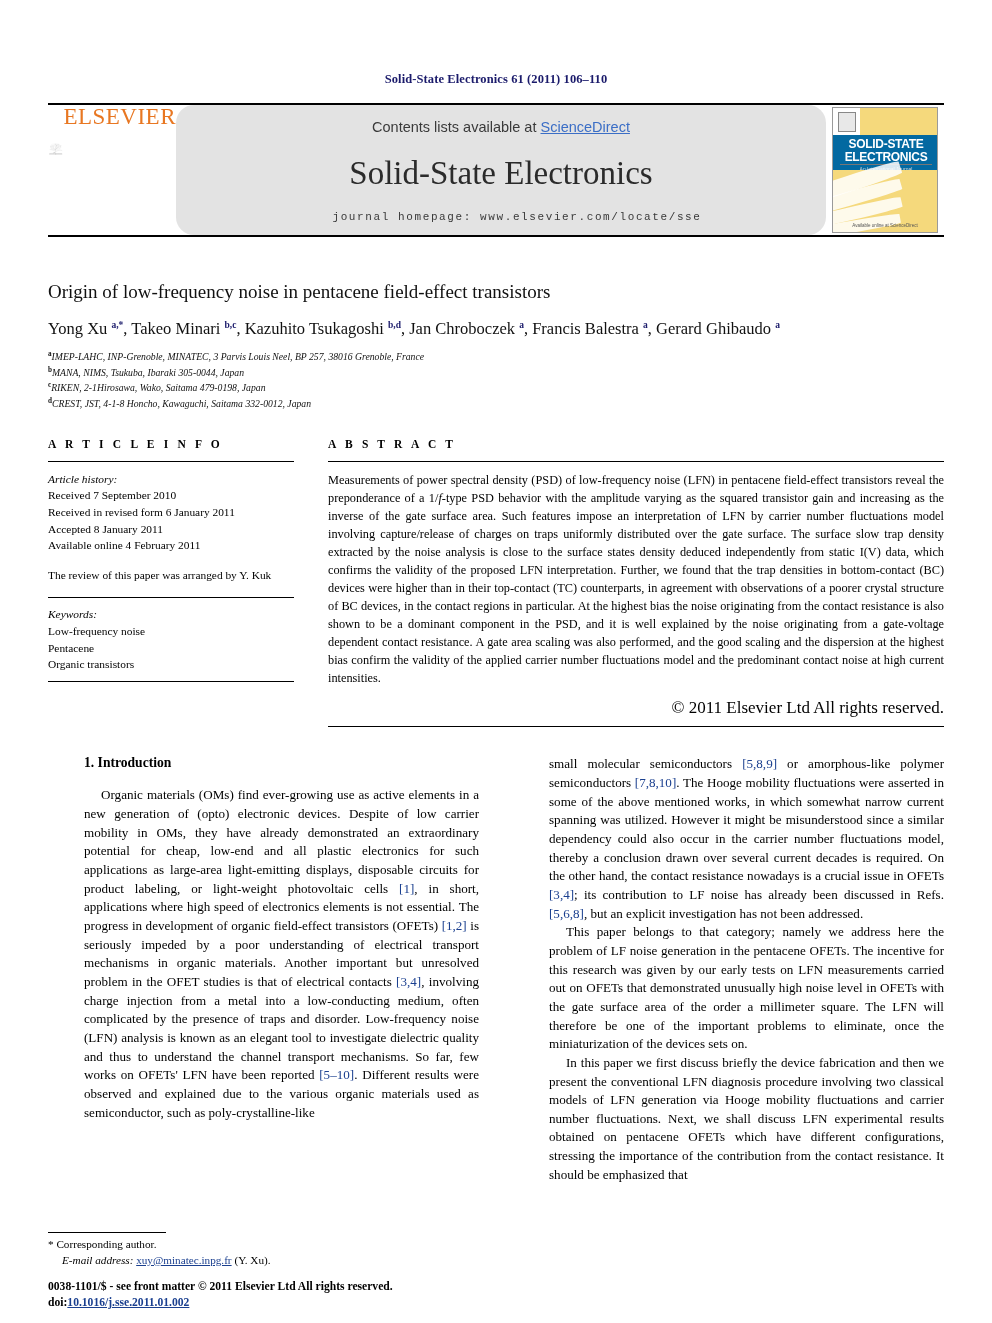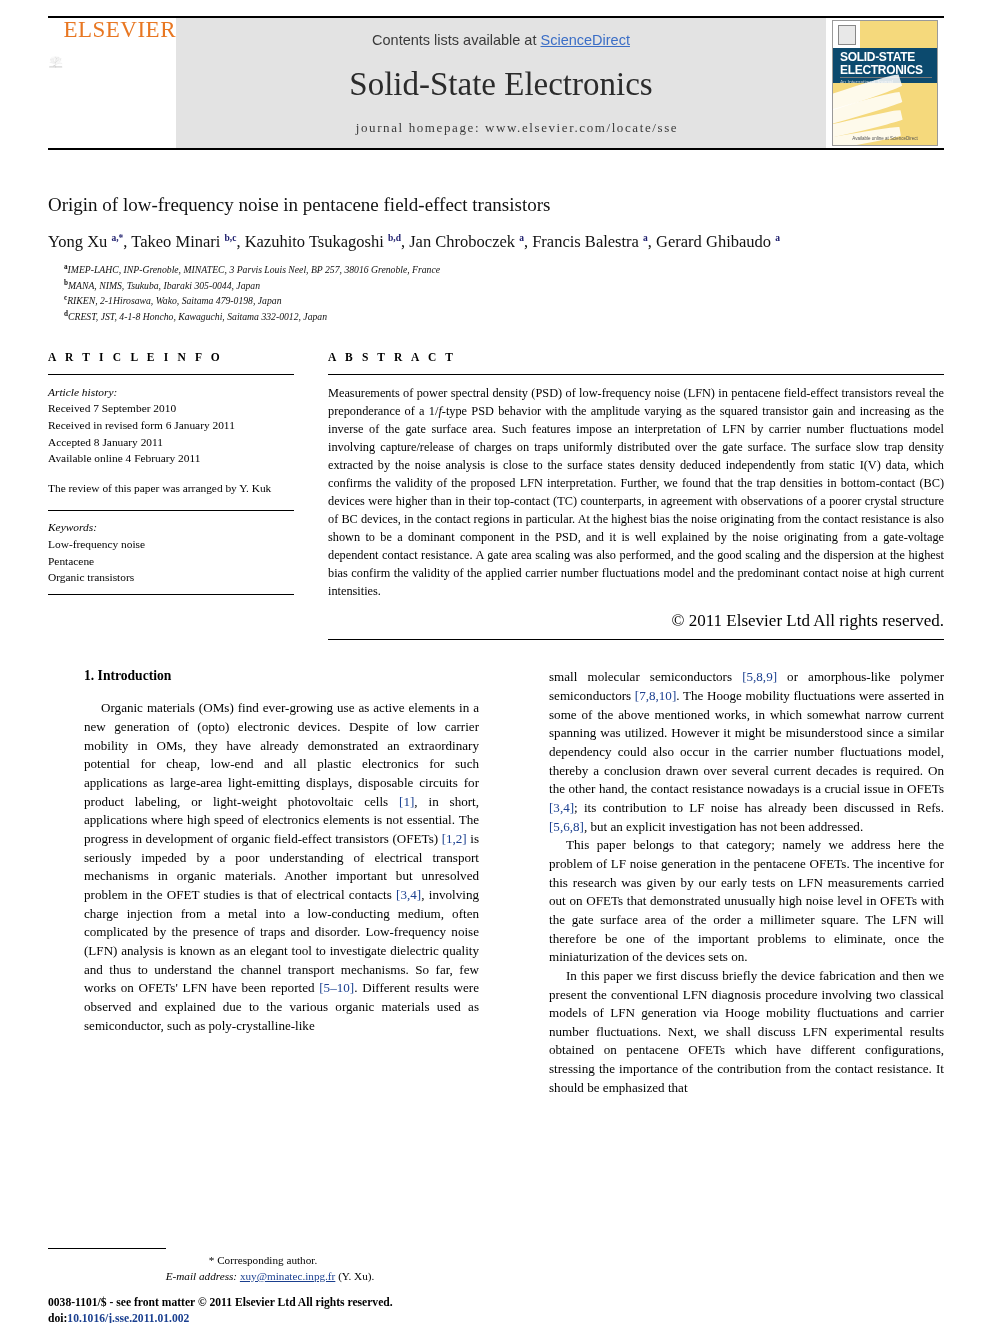"Solid-State Electronics 61 (2011)" div.running-head { html: none -> <div>Solid-State Electronics 61 (2011) 106–110</div> }
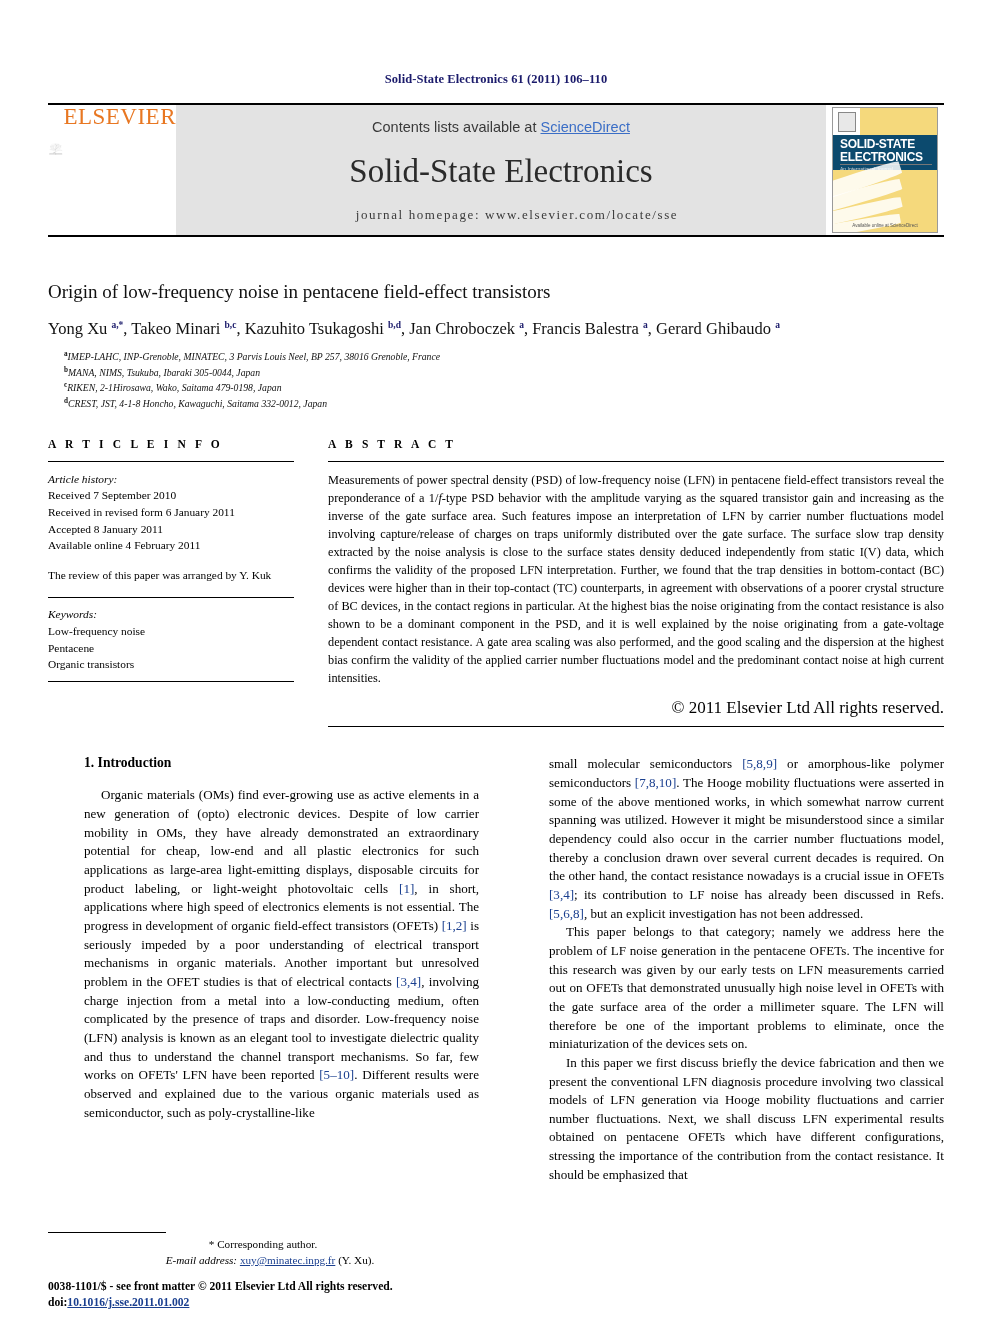"Contents lists available at" .masthead-center { border-radius: none -> 18px }
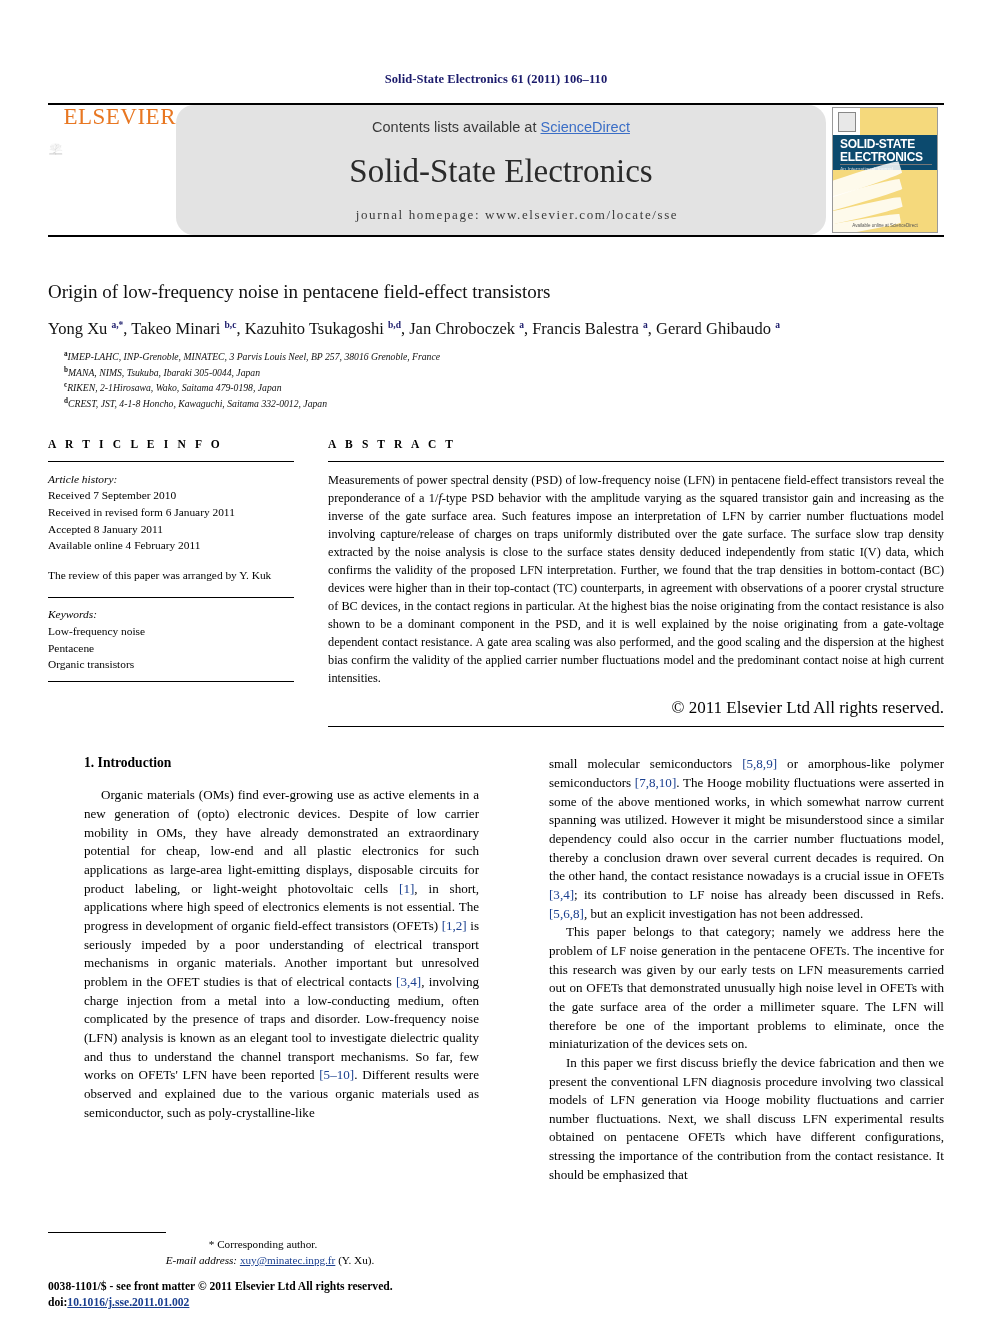"SOLID-STATE" .cover-black { background: #0c4a6e -> #0369a1; text-align: none -> center }
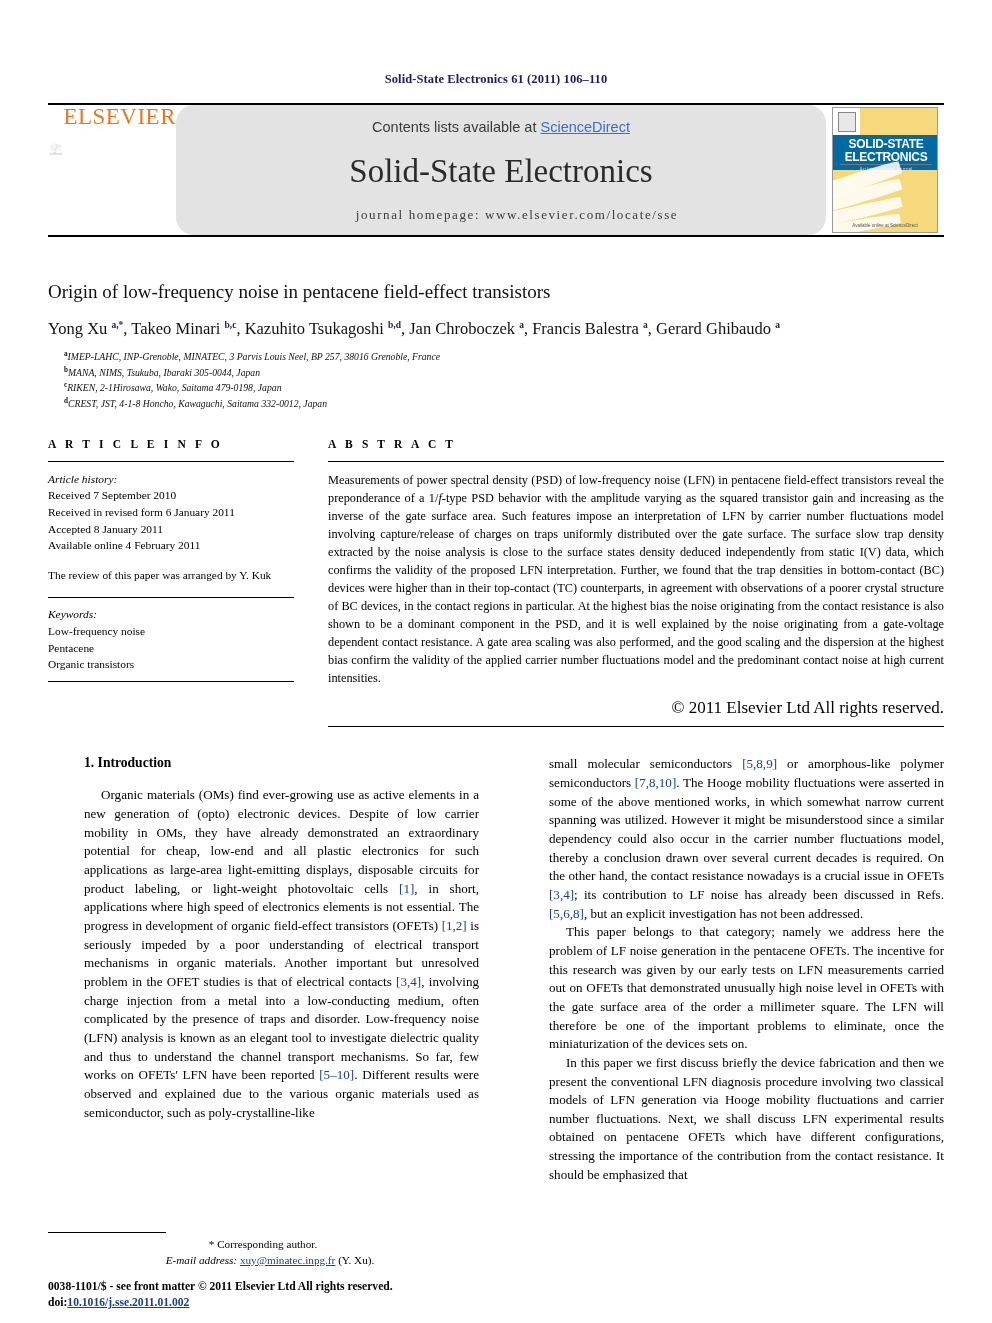"journal homepage:" .homepage-line { font-family: Liberation Serif, serif -> Liberation Mono, monospace; font-size: 13px -> 11px }
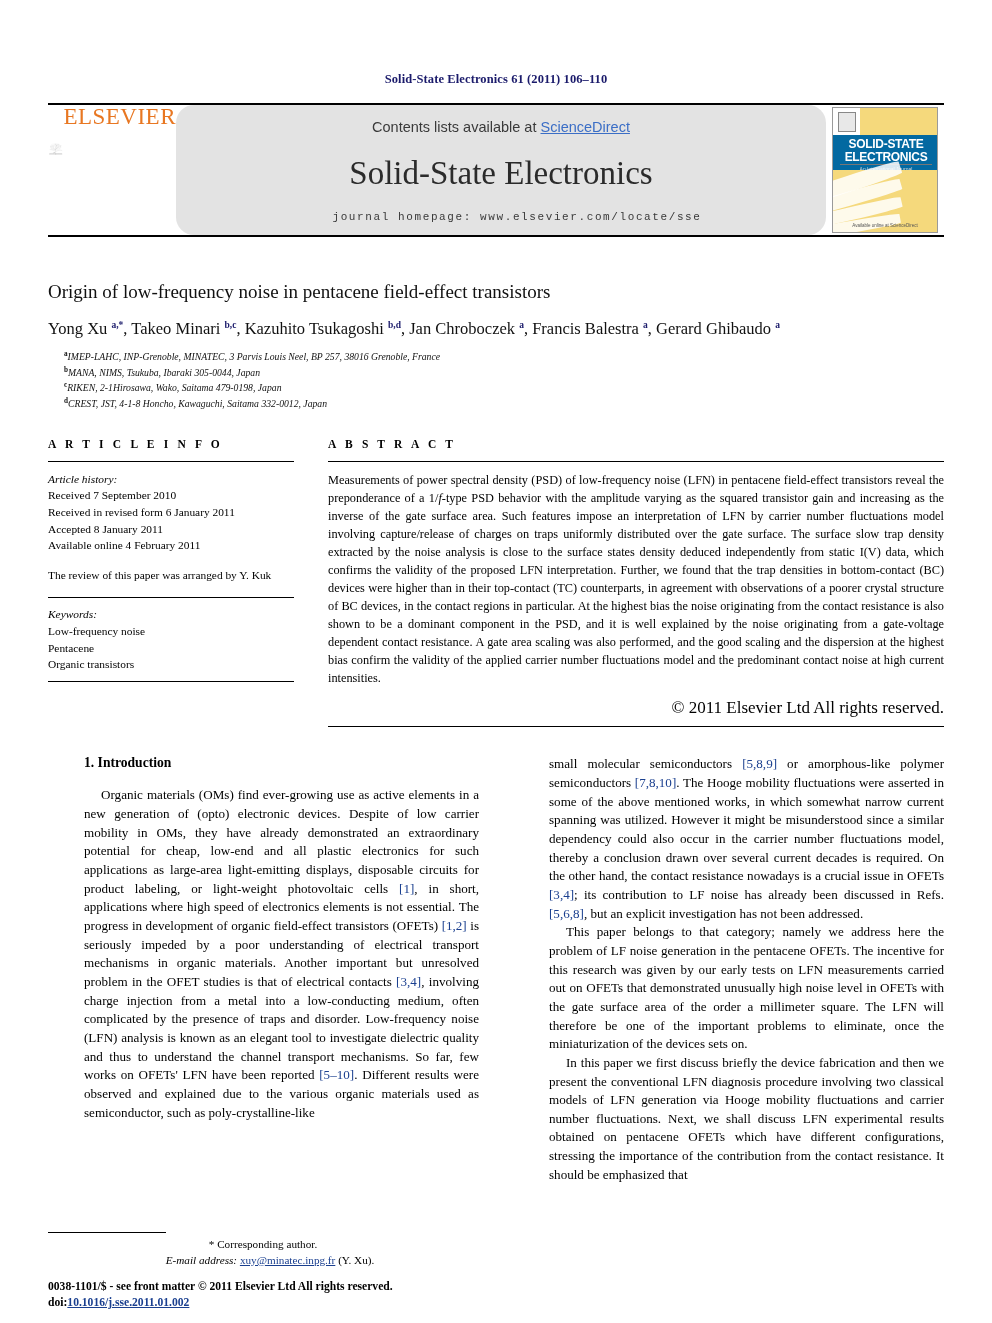"aIMEP-LAHC, INP-Grenoble, MINATEC, 3" .affiliations { margin-left: 16px -> none }
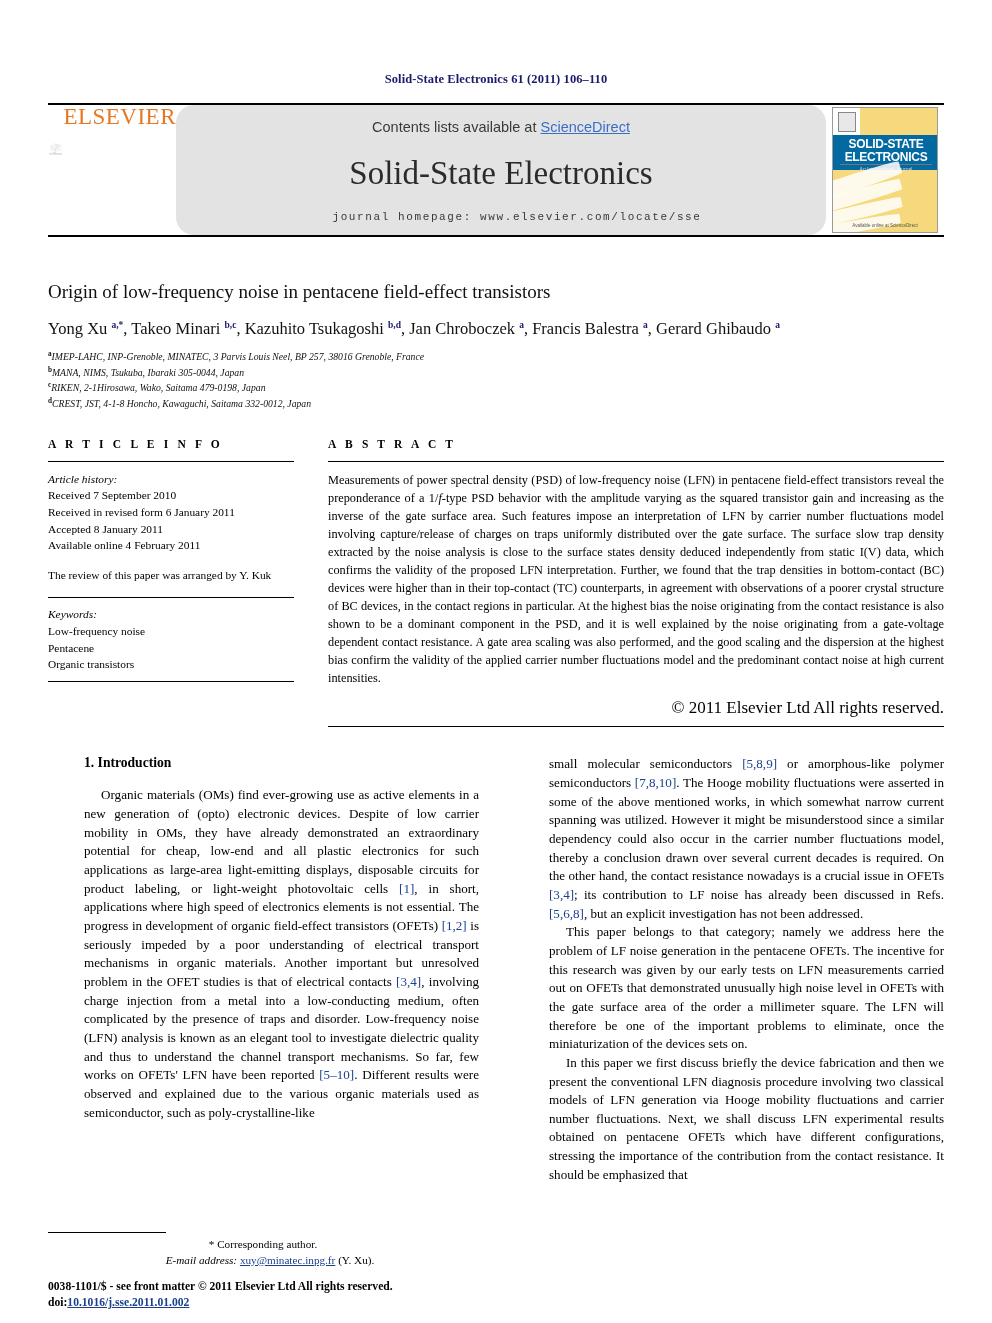"* Corresponding author." .footnote-area { text-align: center -> none }
